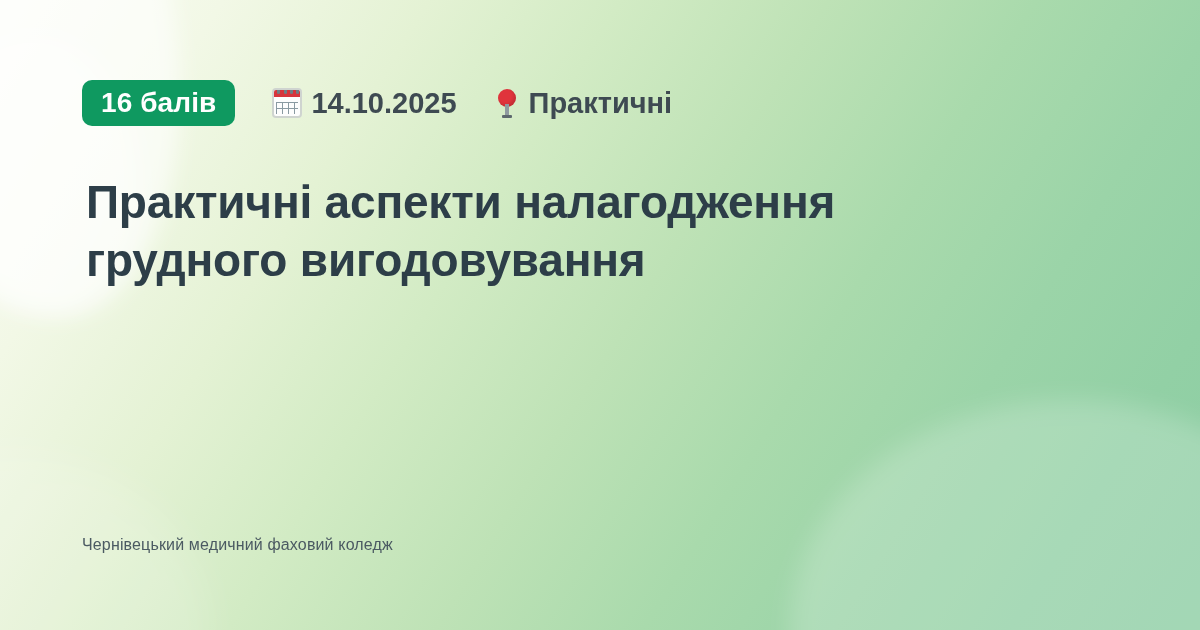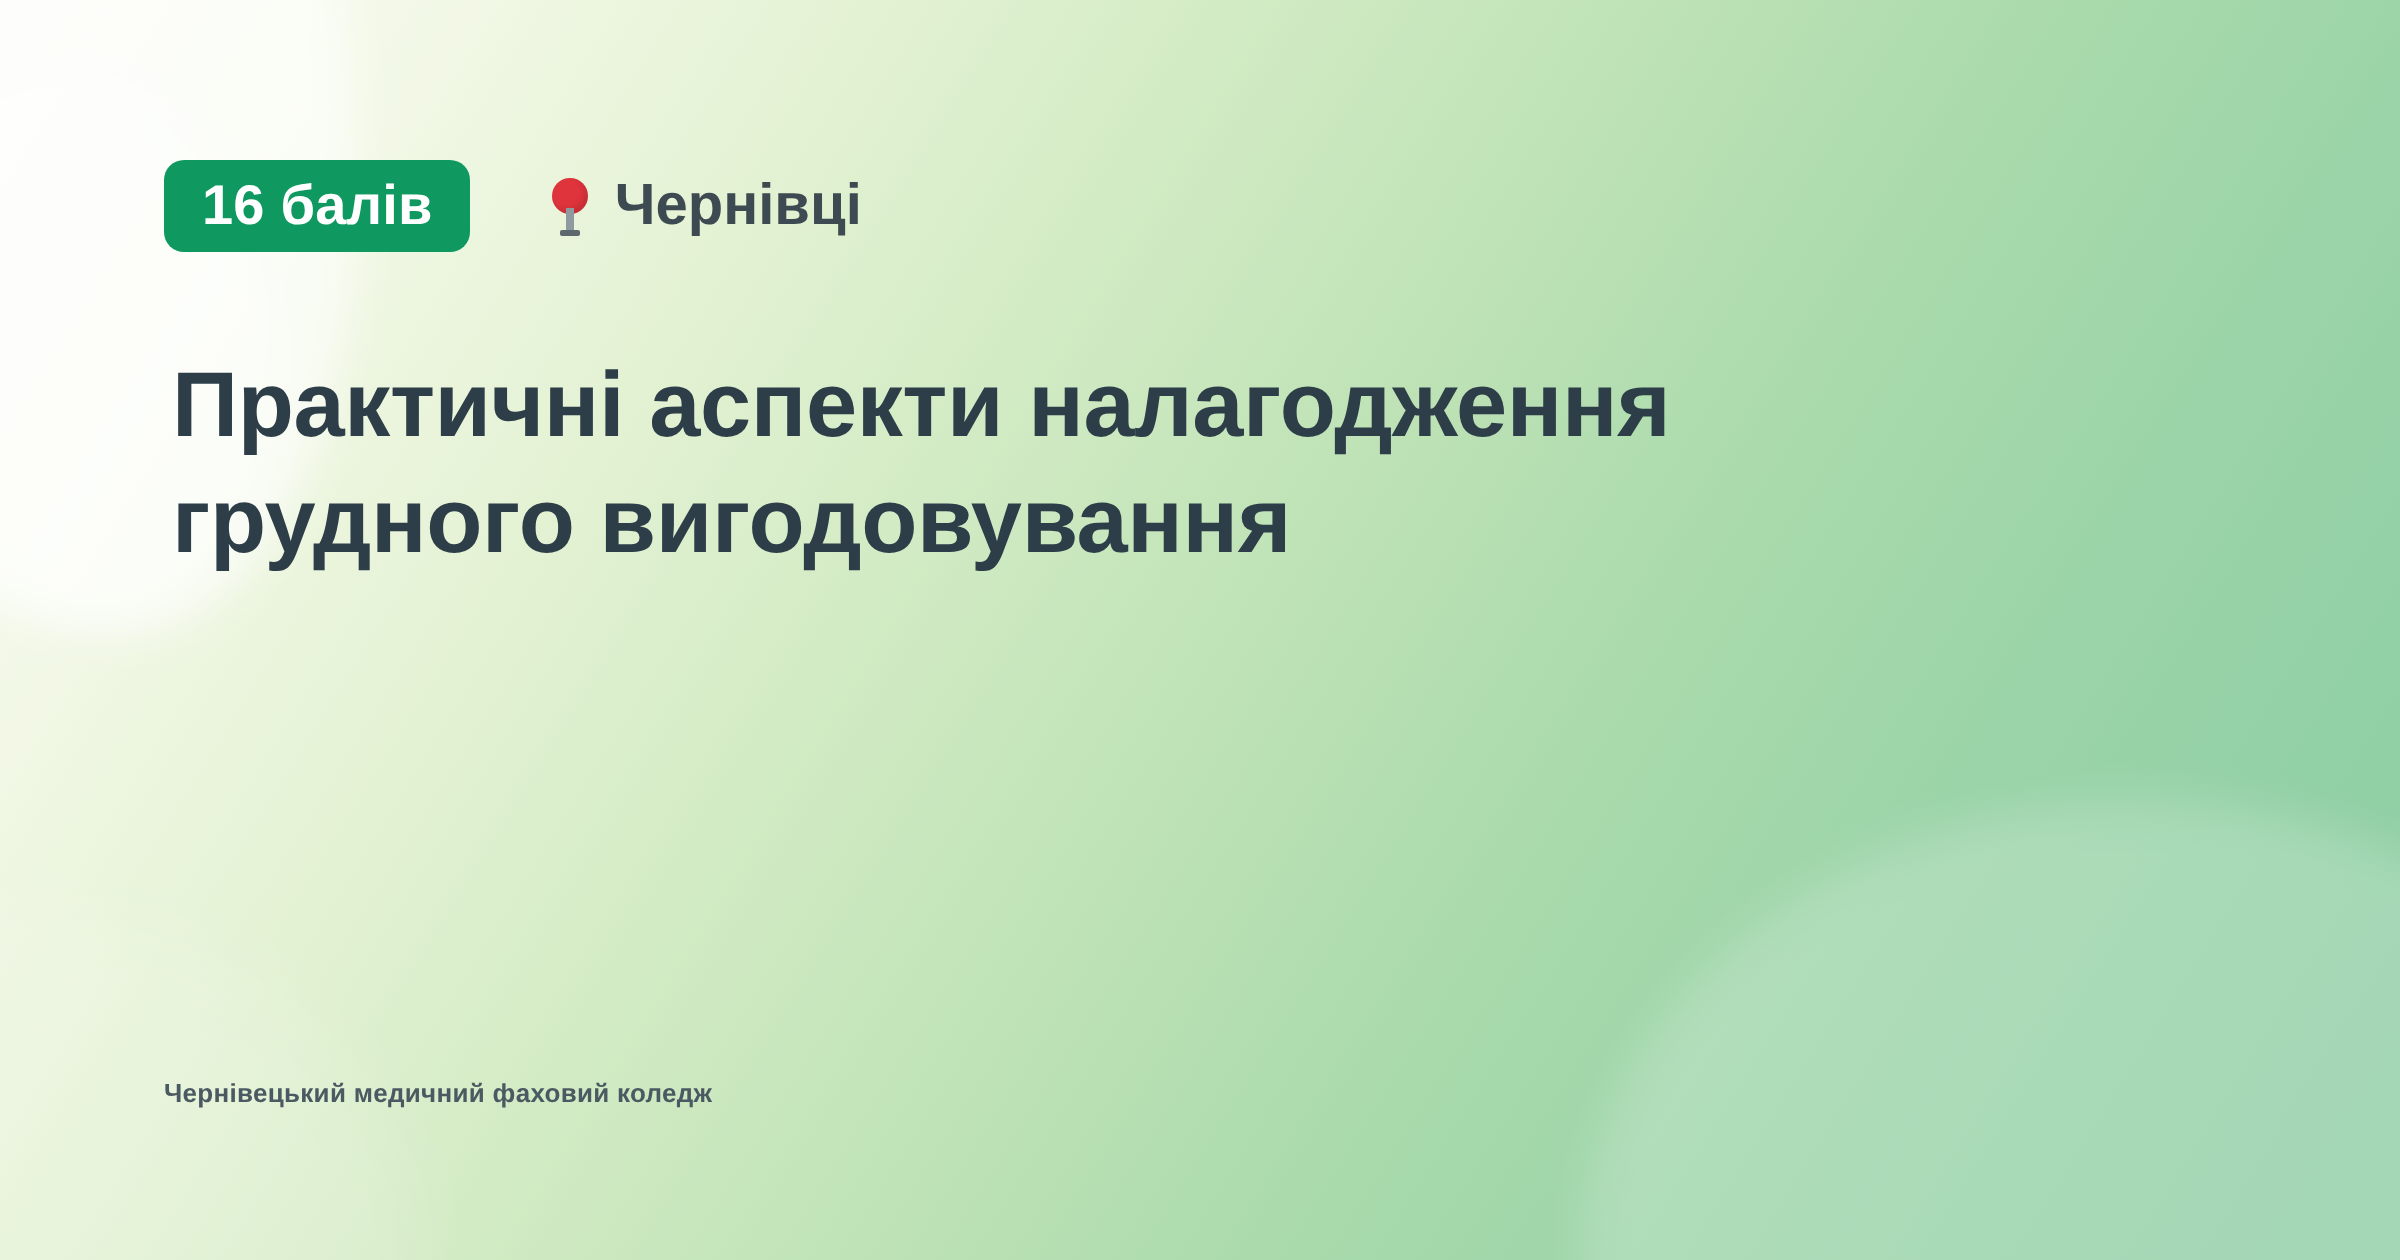"14.10.2025" span.meta-item { html: none -> <span> <span> <span> <i></i> <i></i> <i></i> <i></i> </span> </span> <span>14.10.2025</span> </span> }
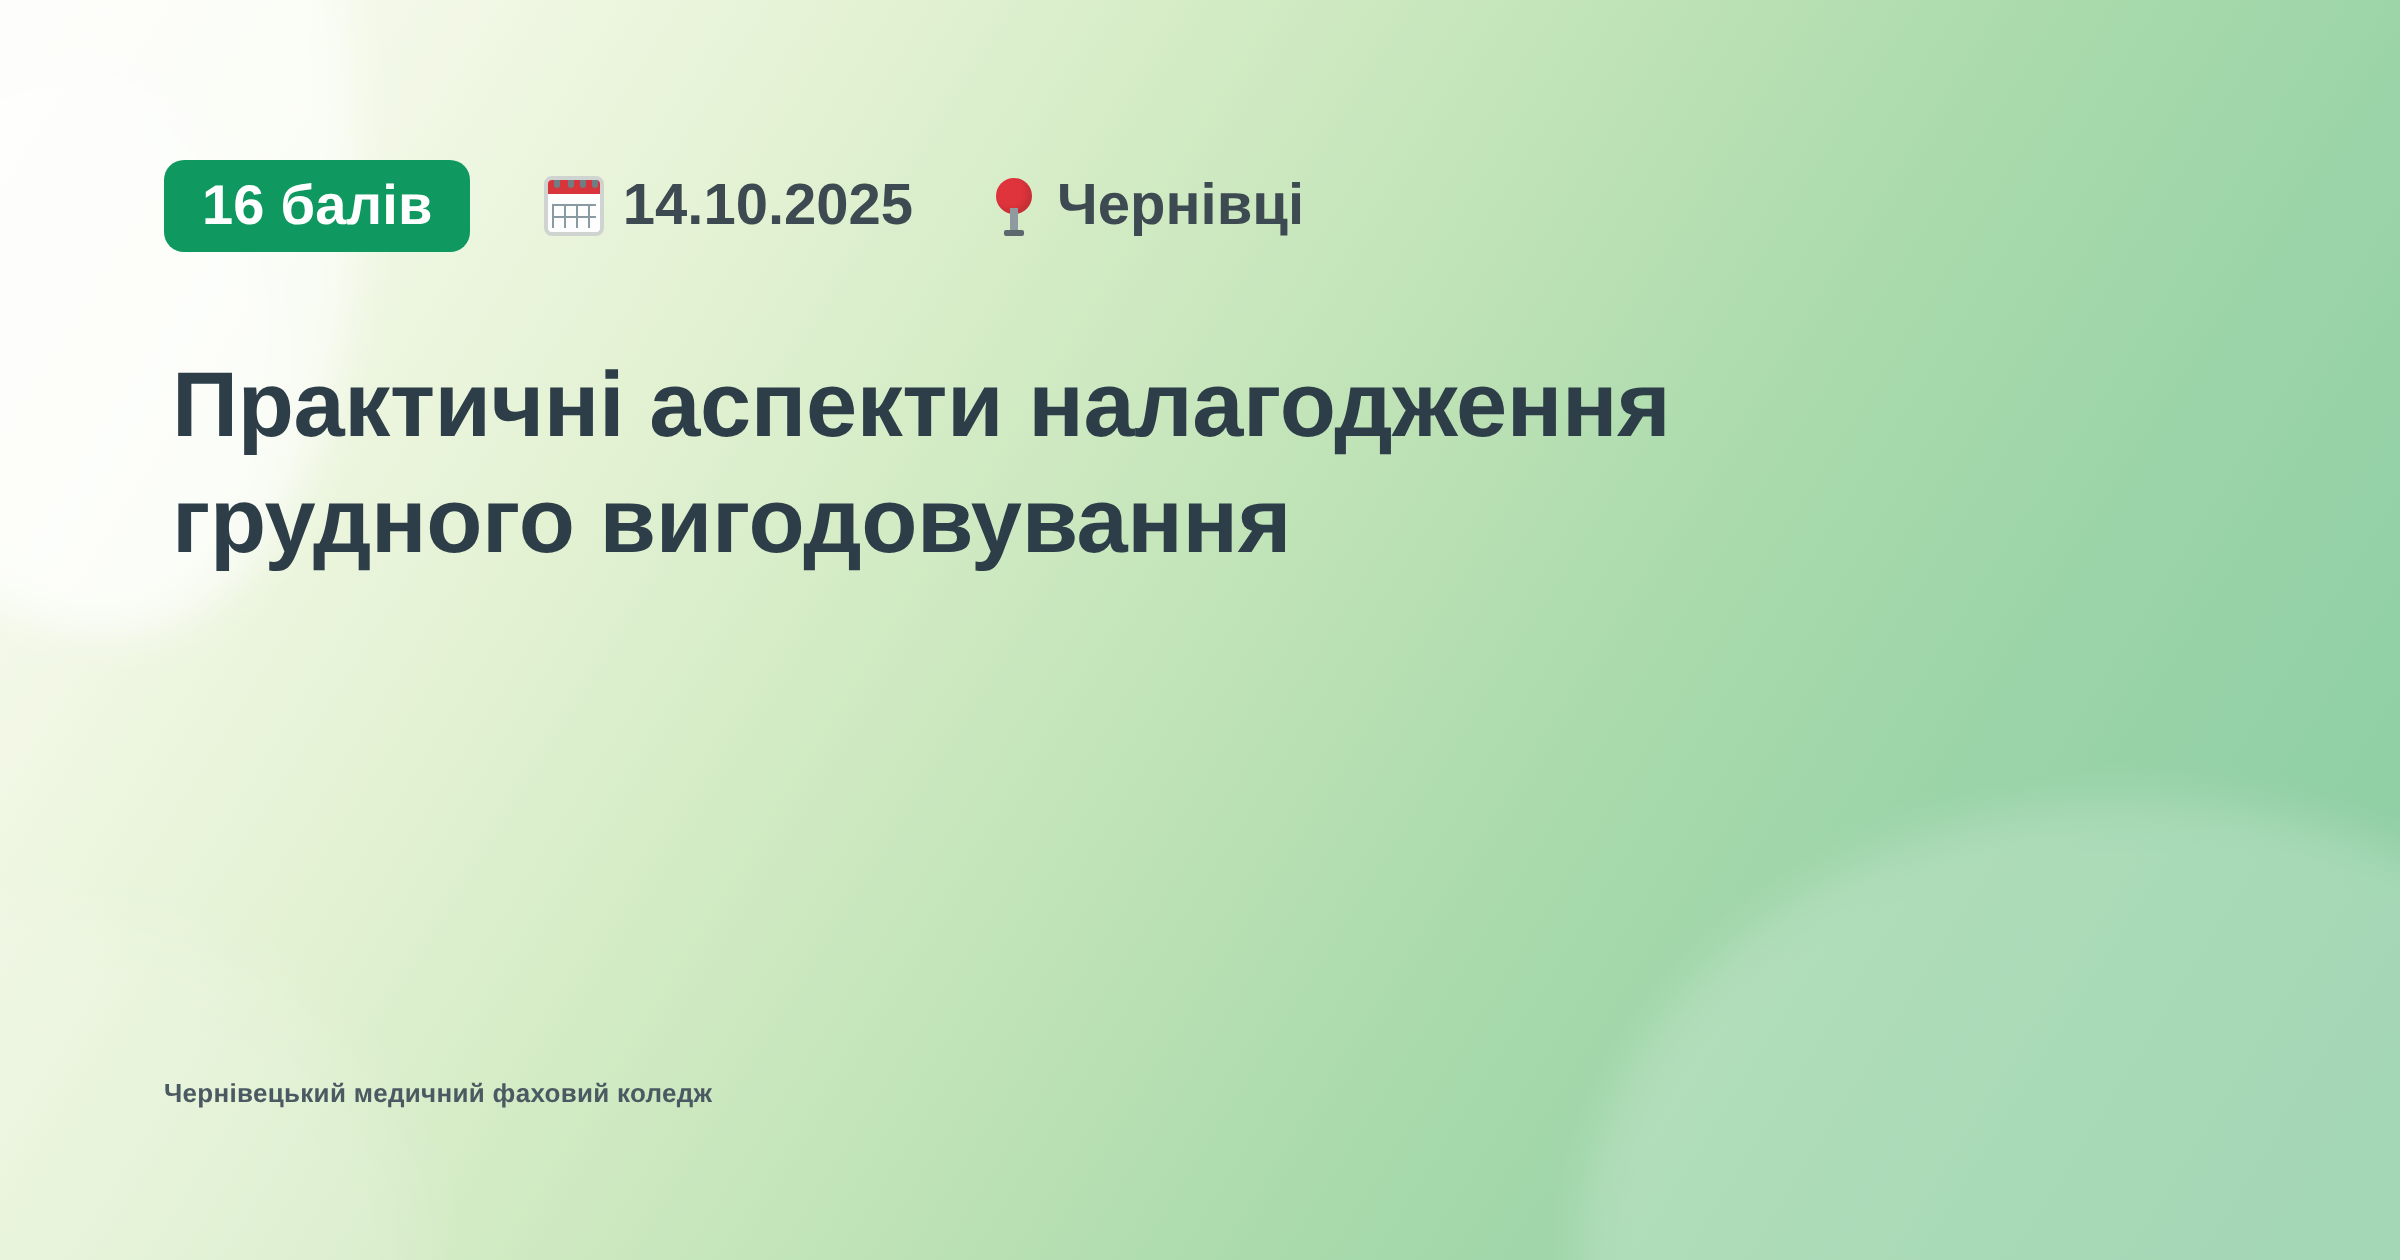"Чернівці" span.meta-text { text: Чернівці -> Практичні }
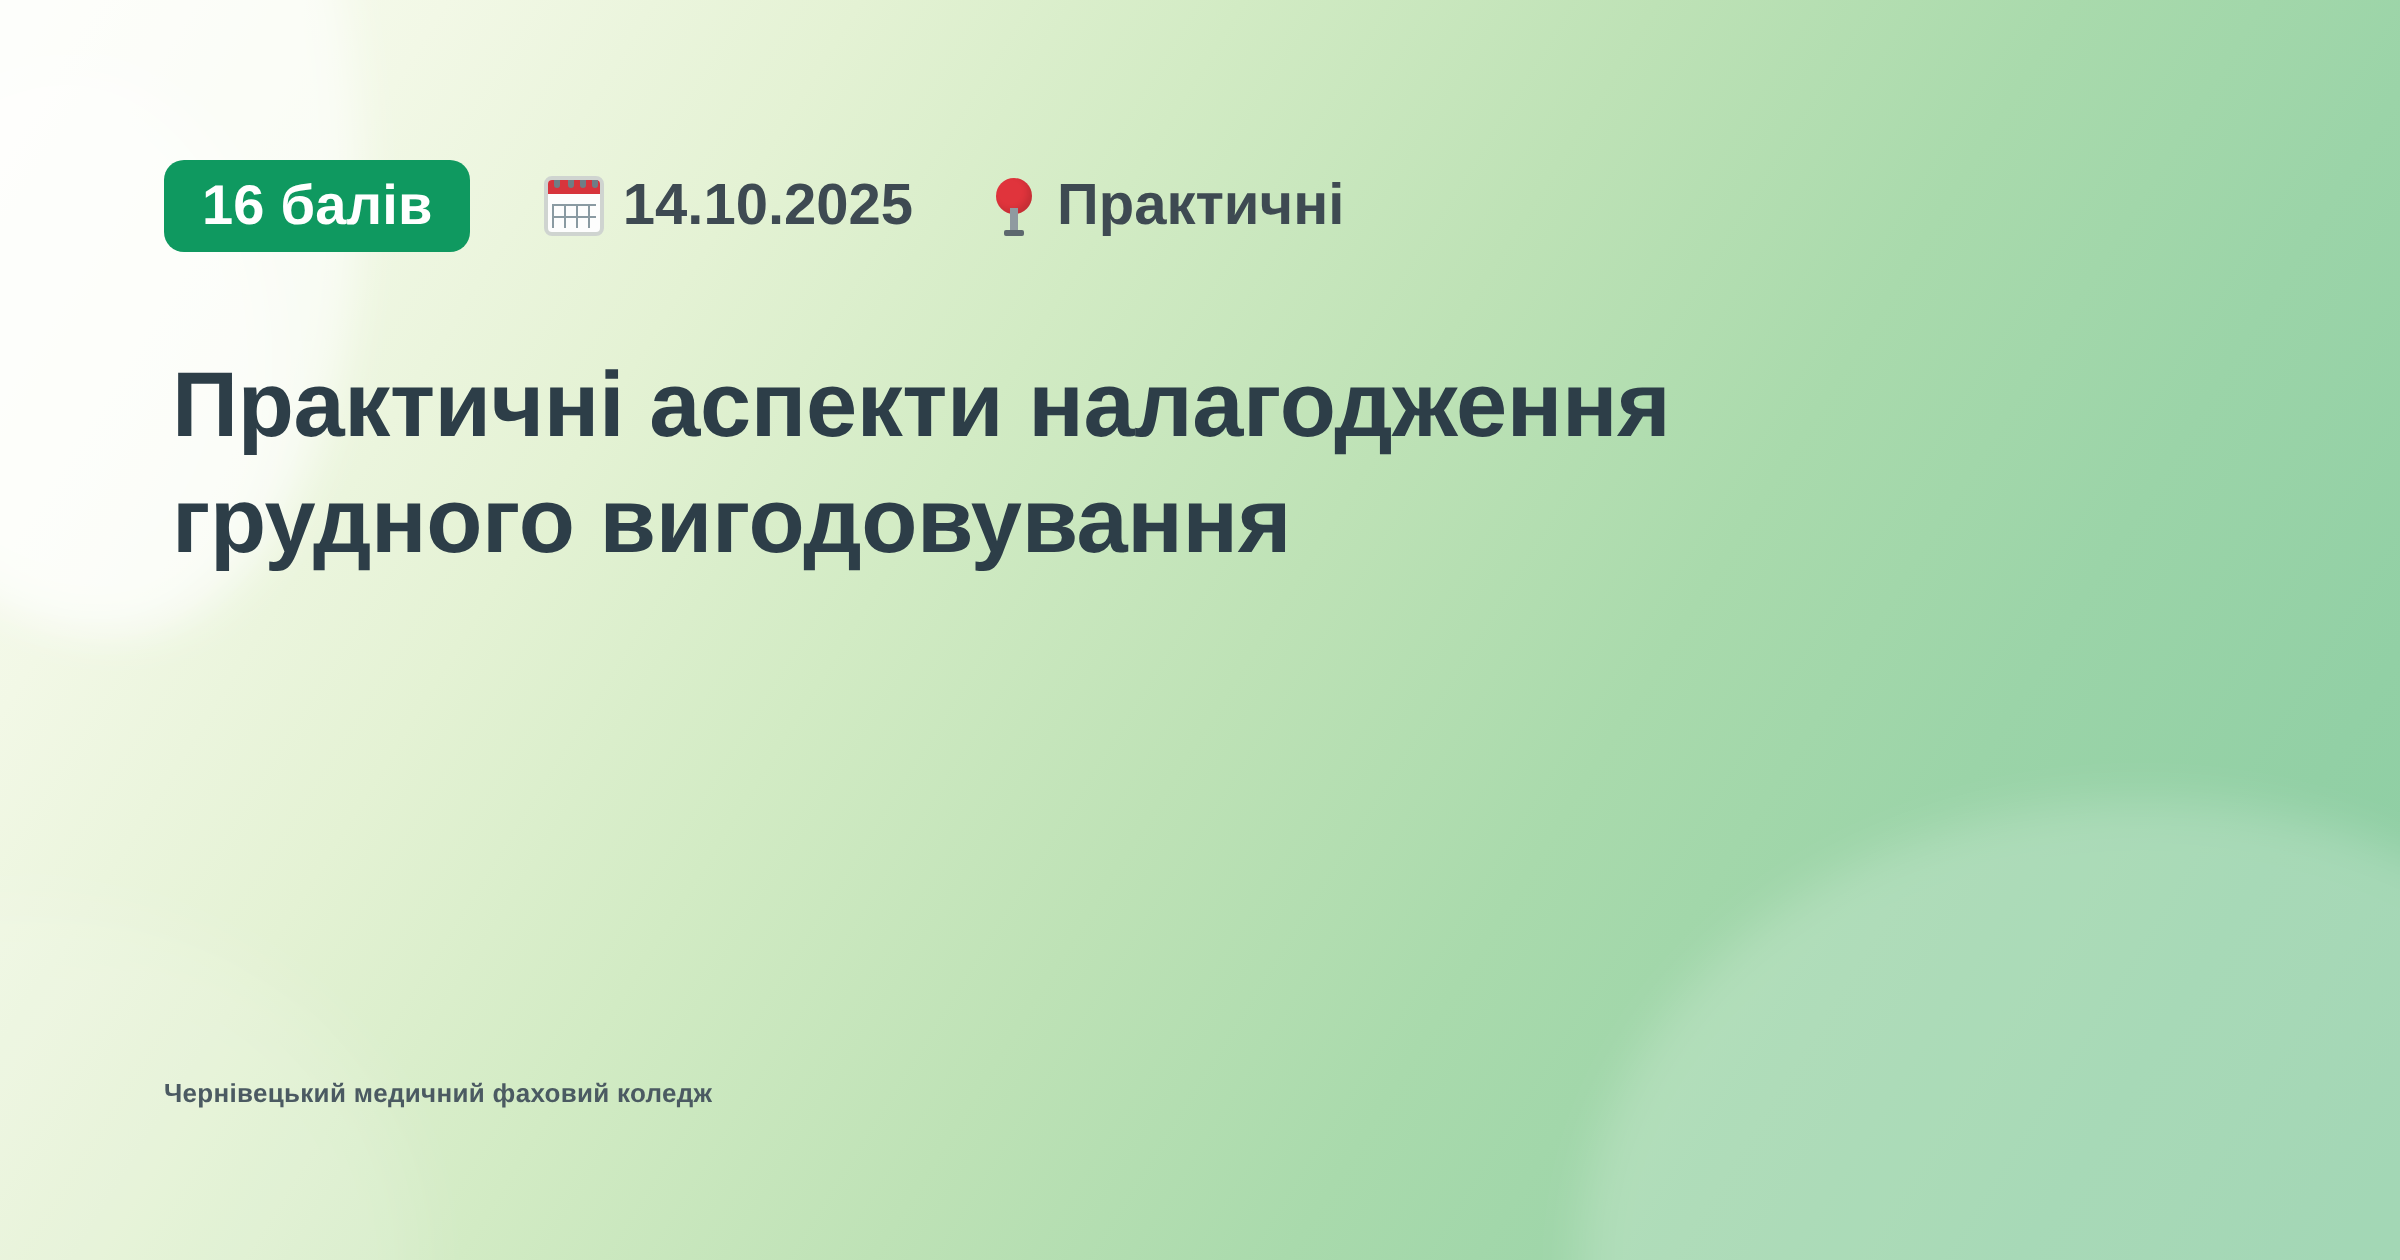"Чернівецький медичний фаховий коледж" .footer { font-size: 13px -> 16px; font-weight: bold -> normal }
